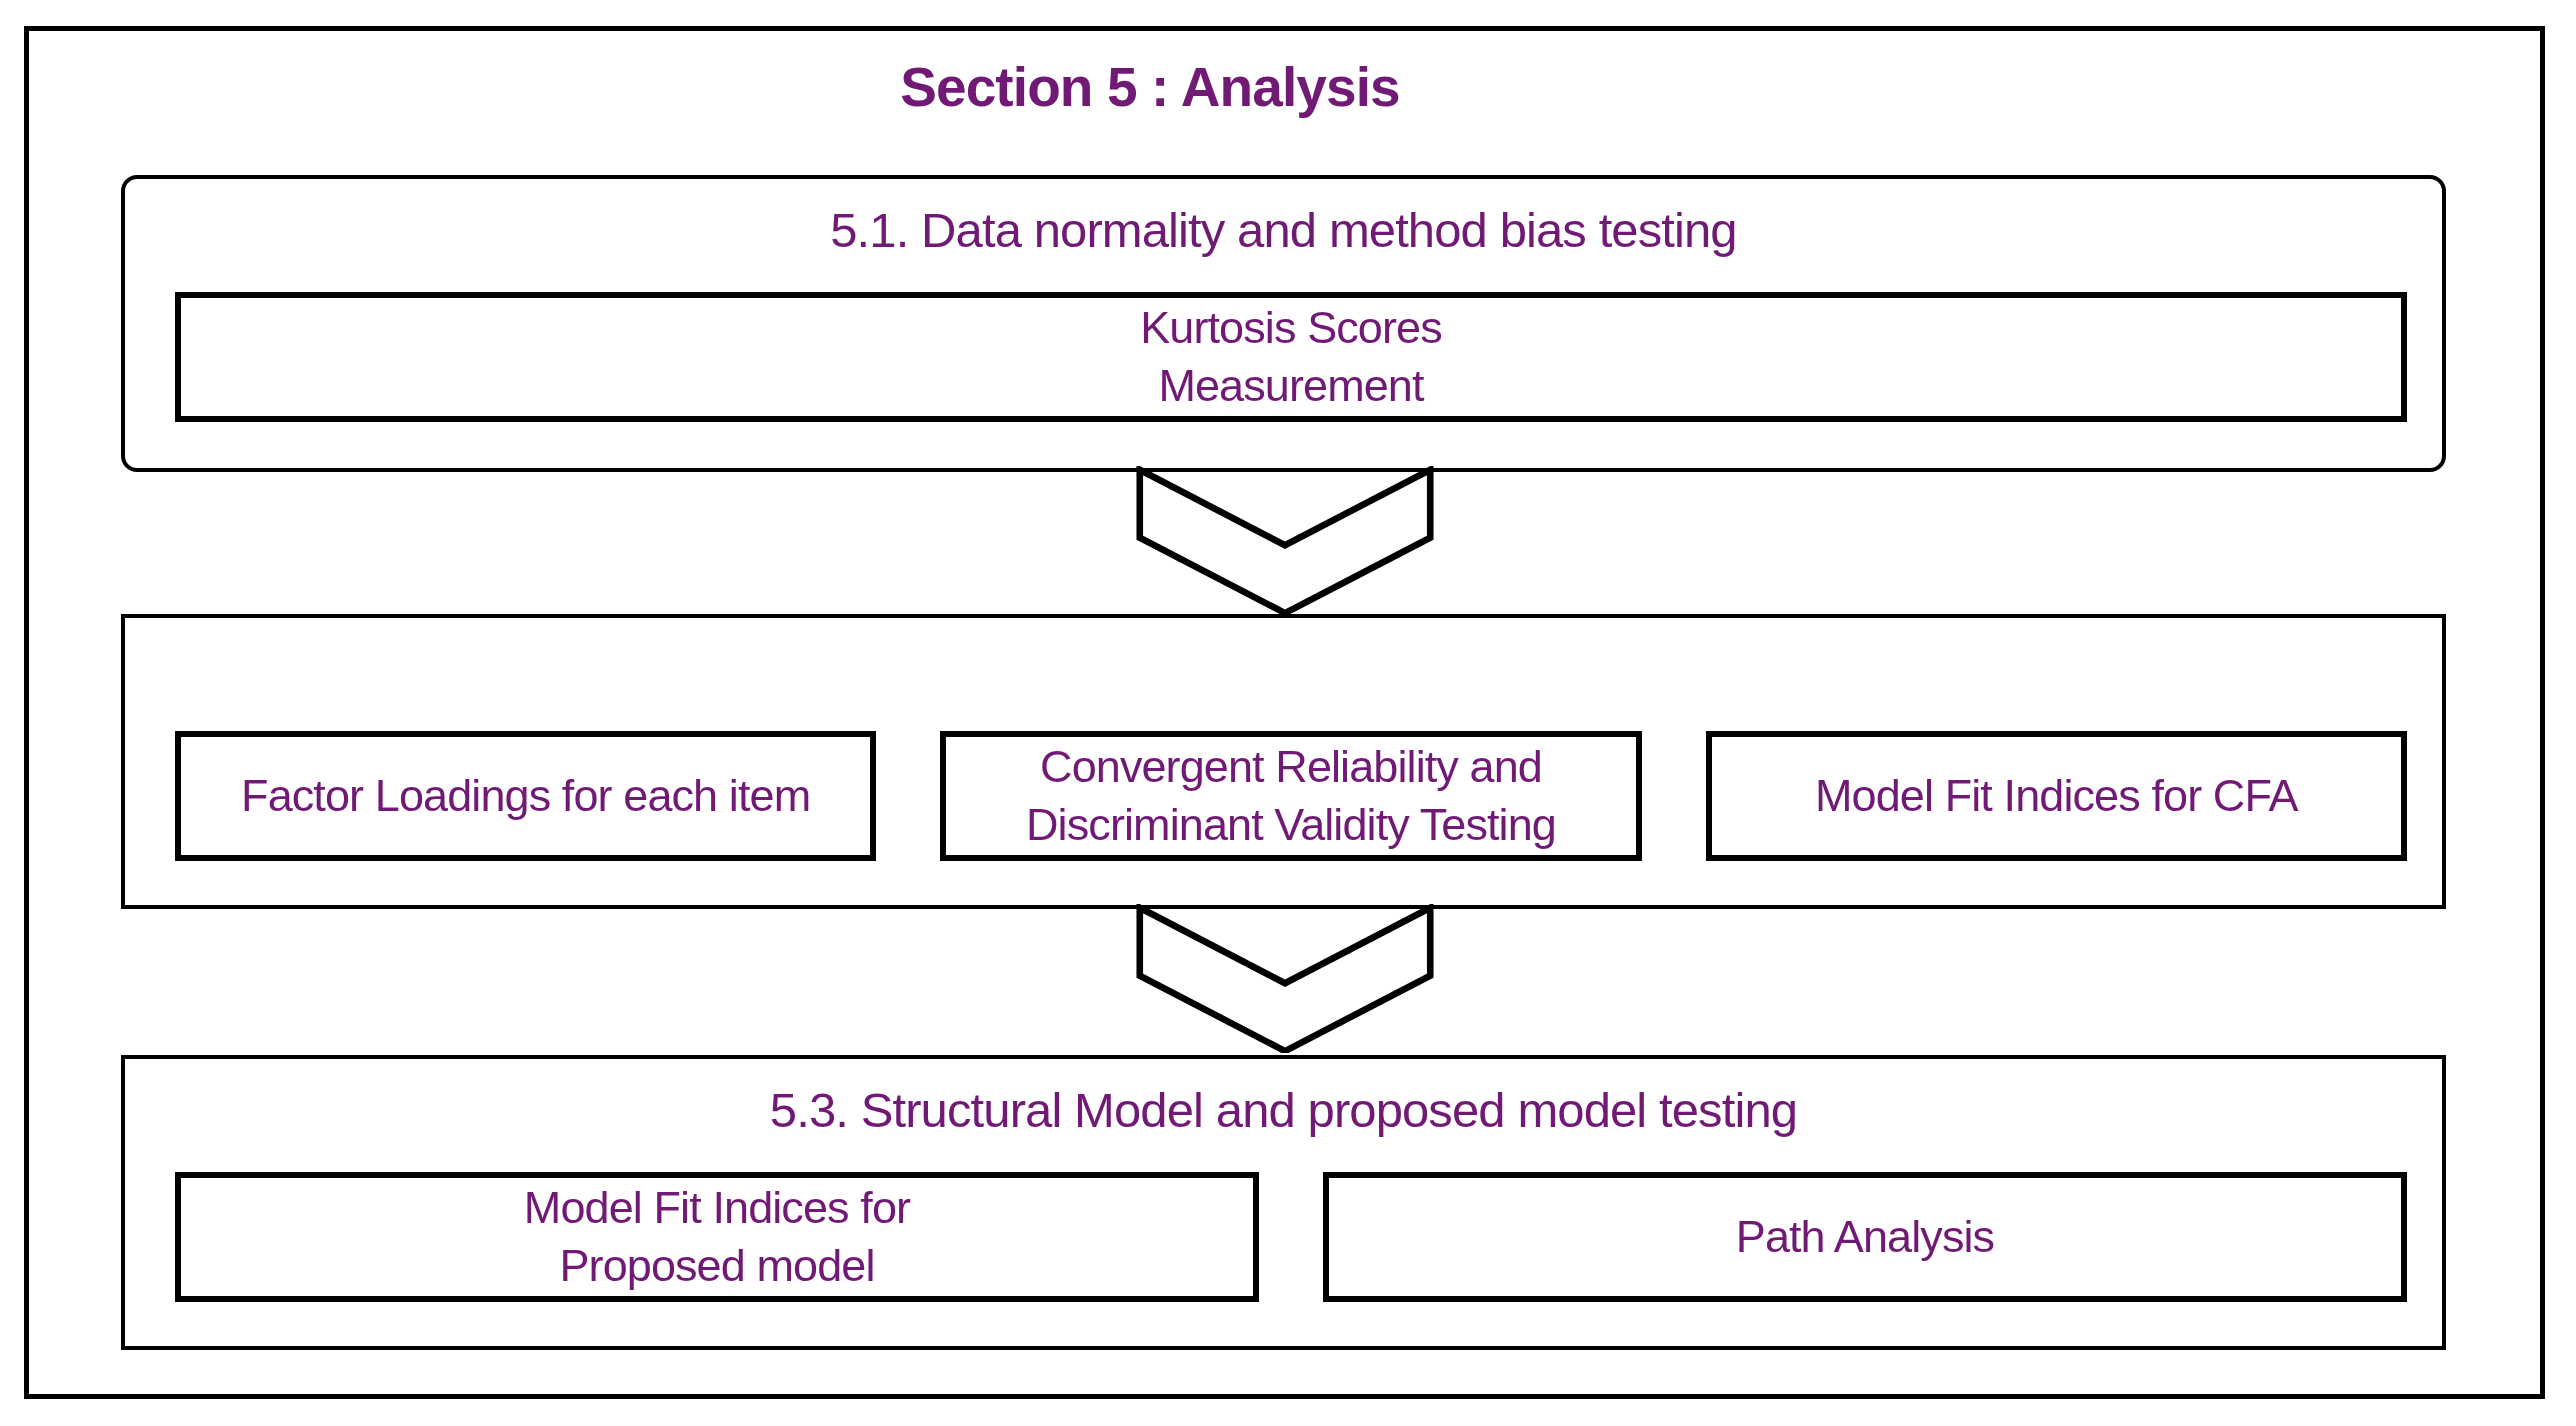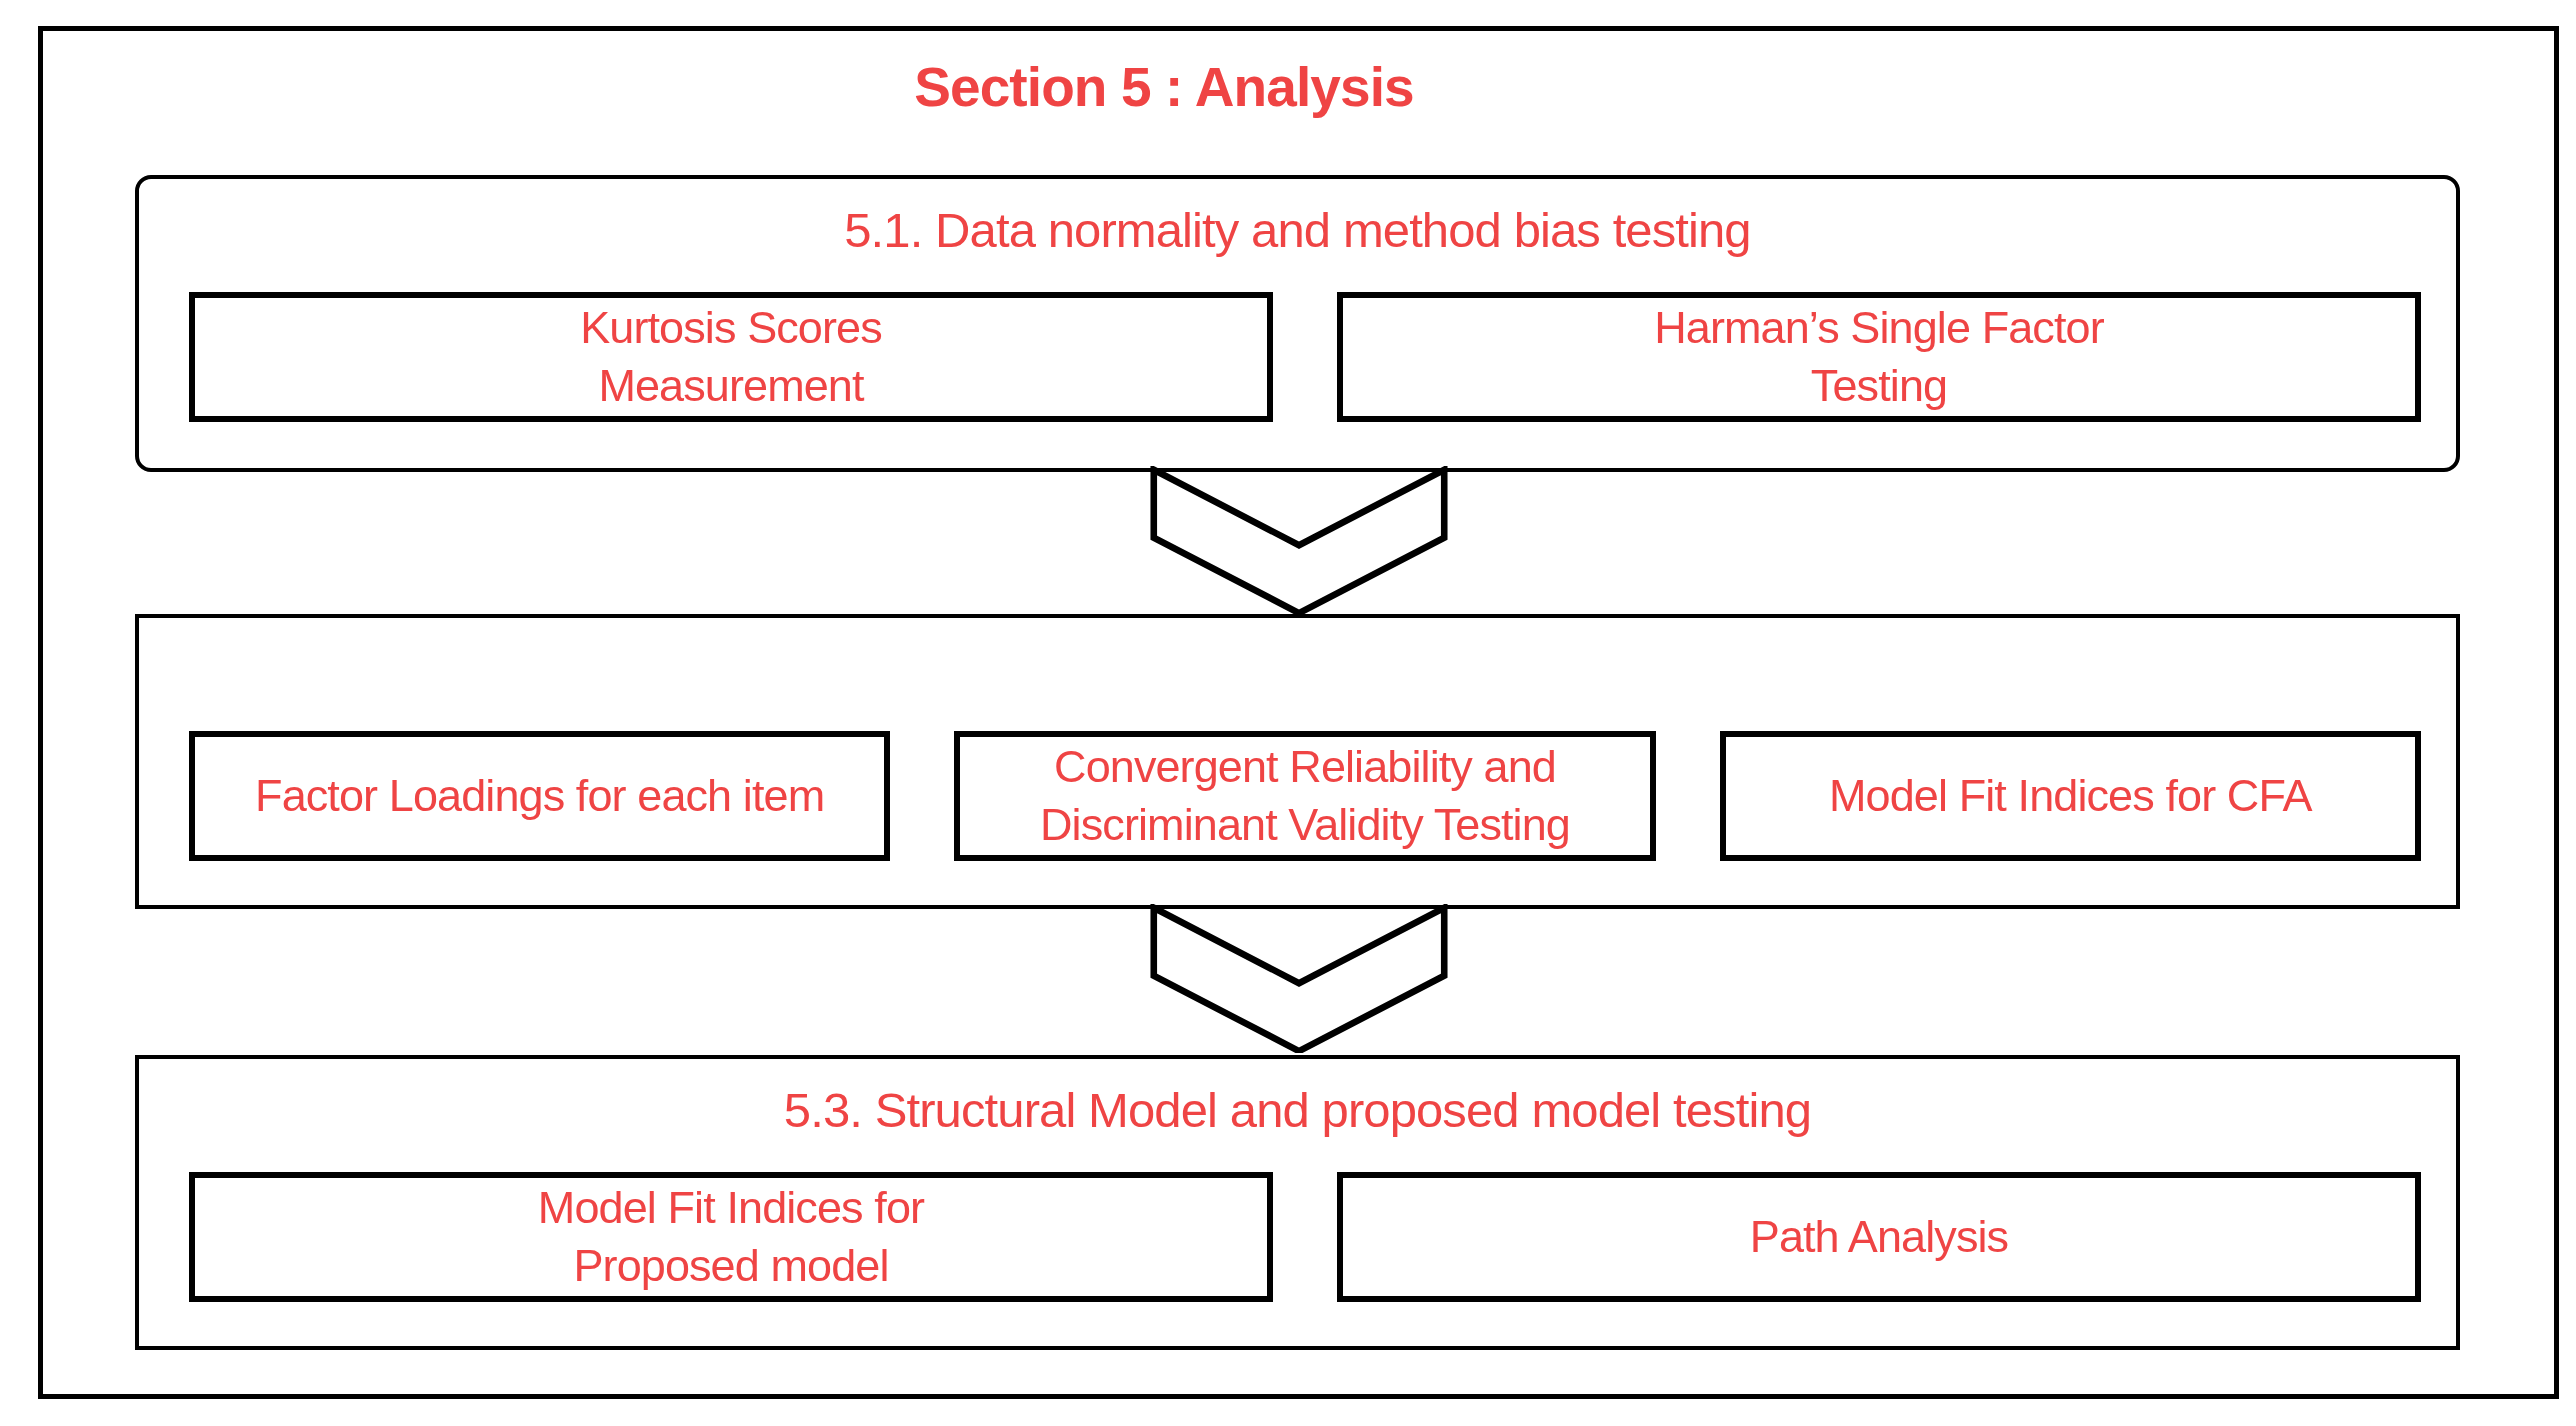"Section 5 : Analysis" .canvas { color: #ef4444 -> #701a75; margin-left: 14px -> none }
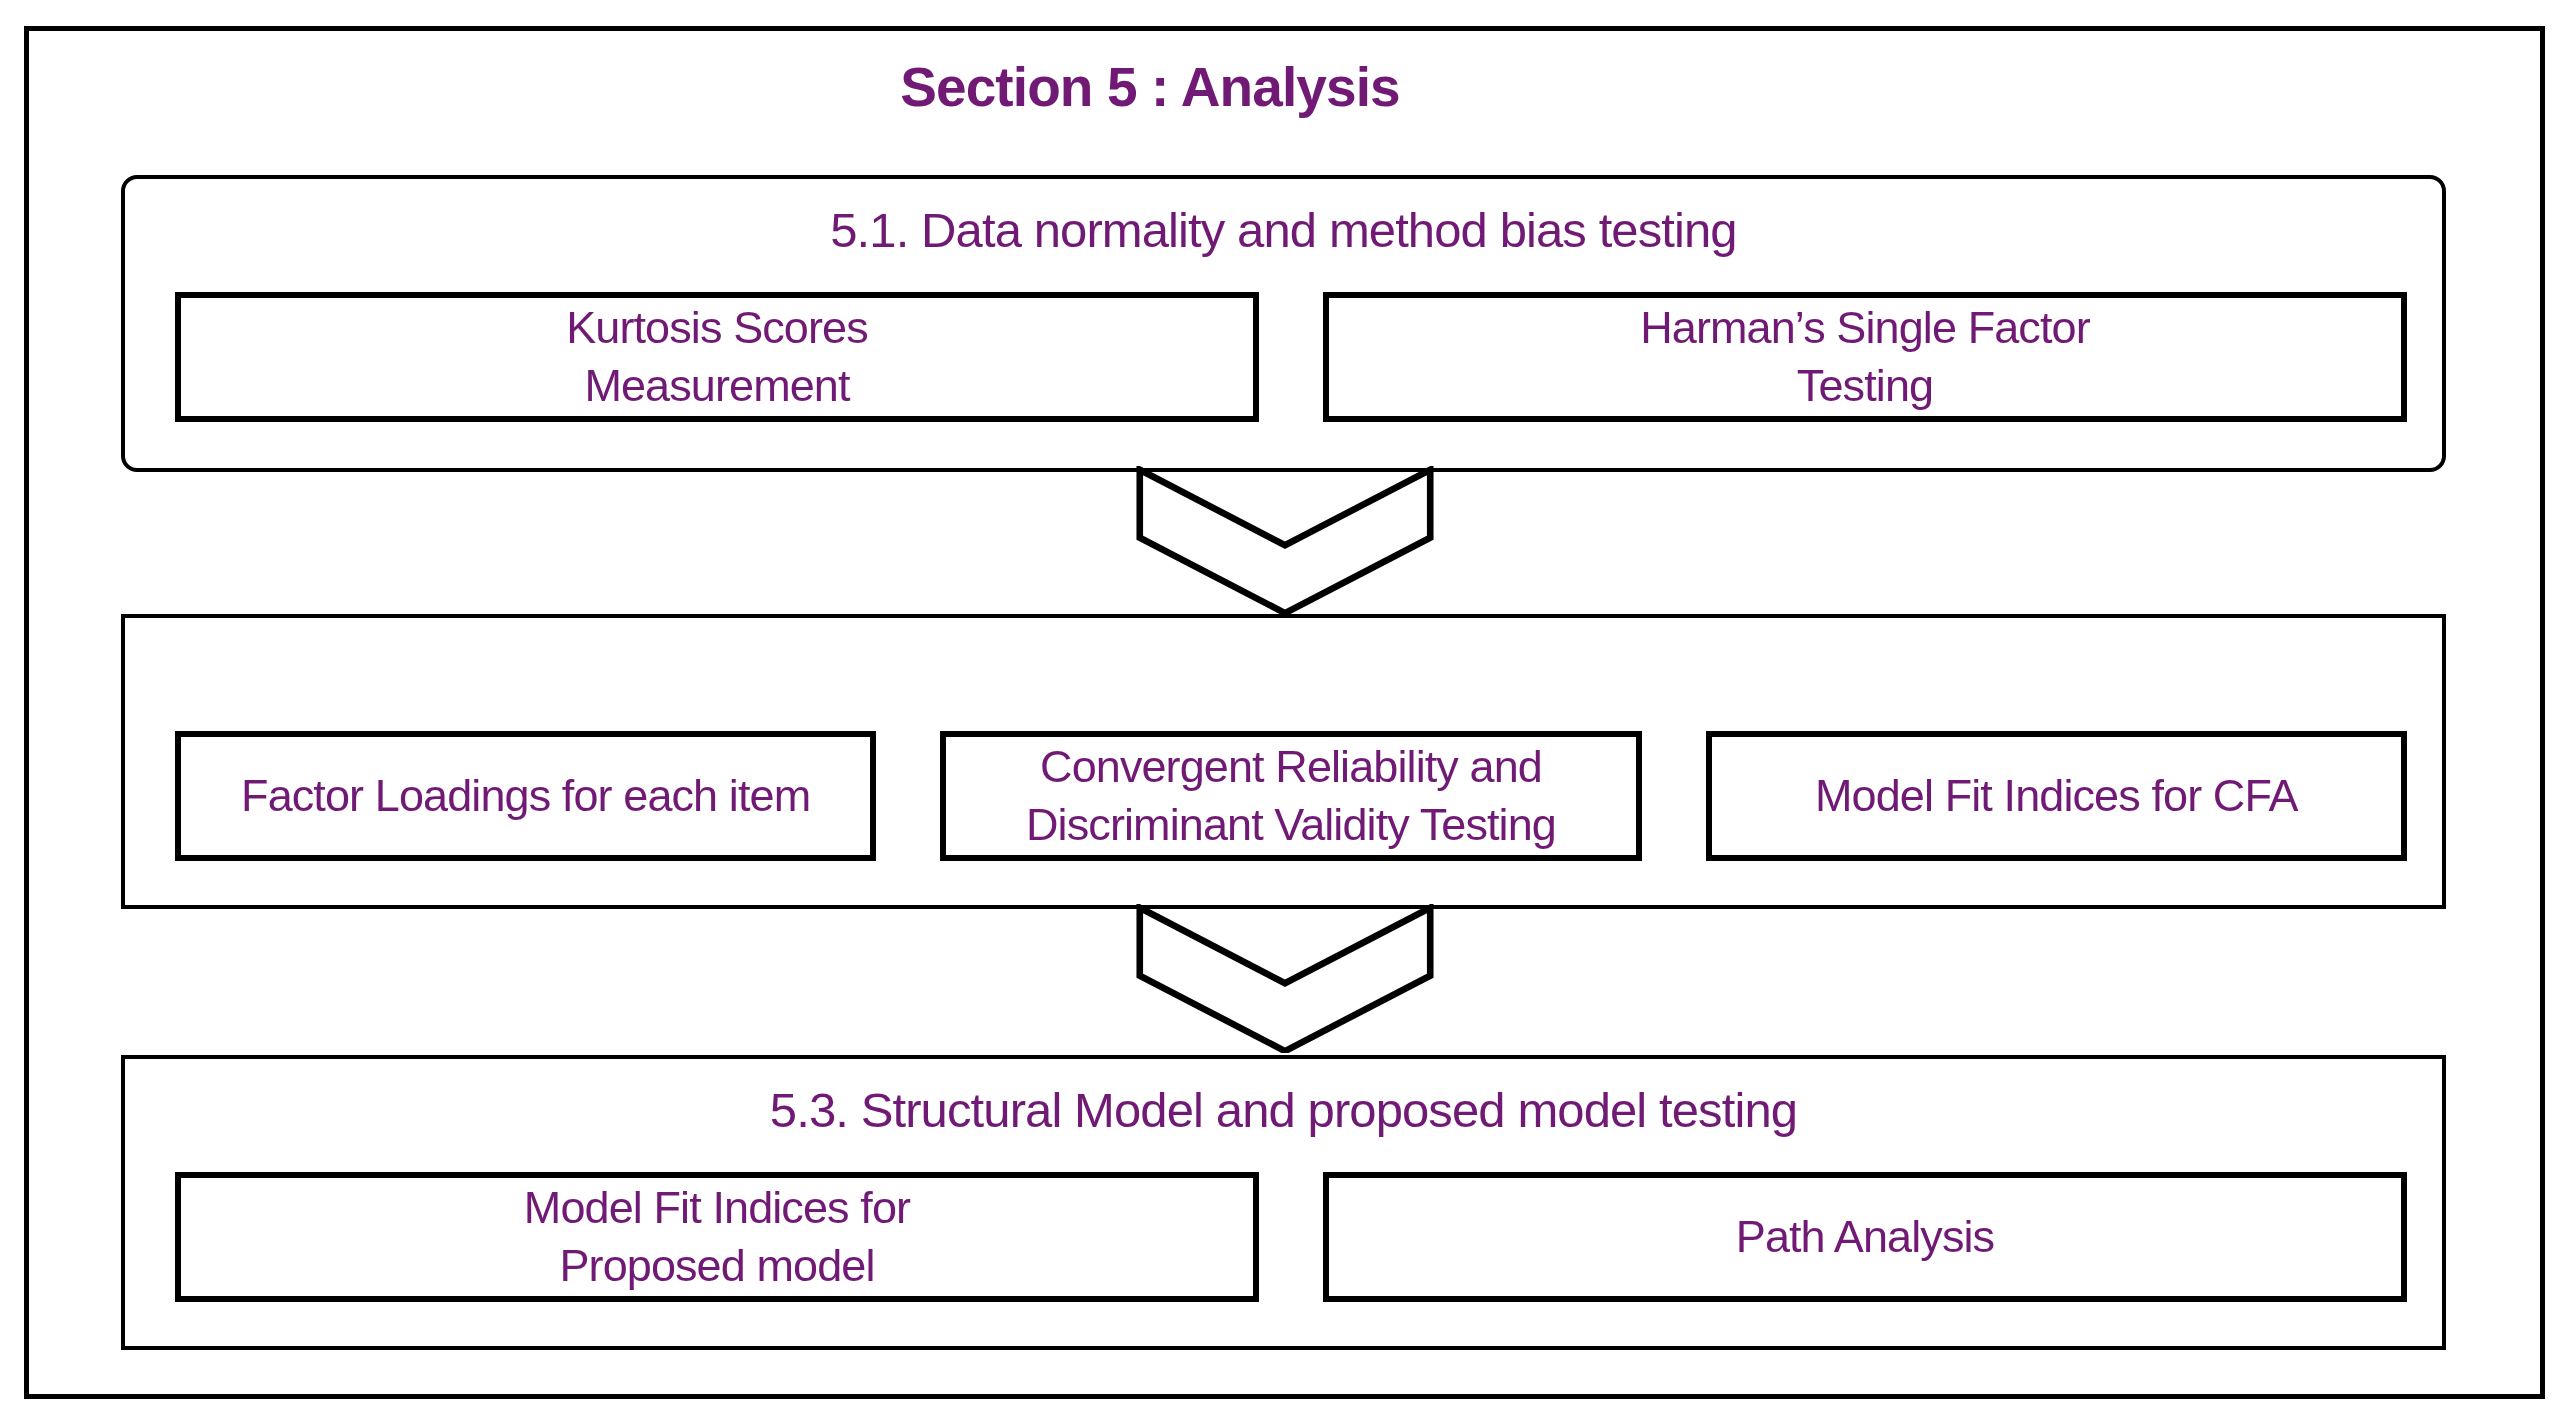"Harman’s Single Factor" div.node-box { html: <div>Harman’s Single Factor Testing</div> -> none }
